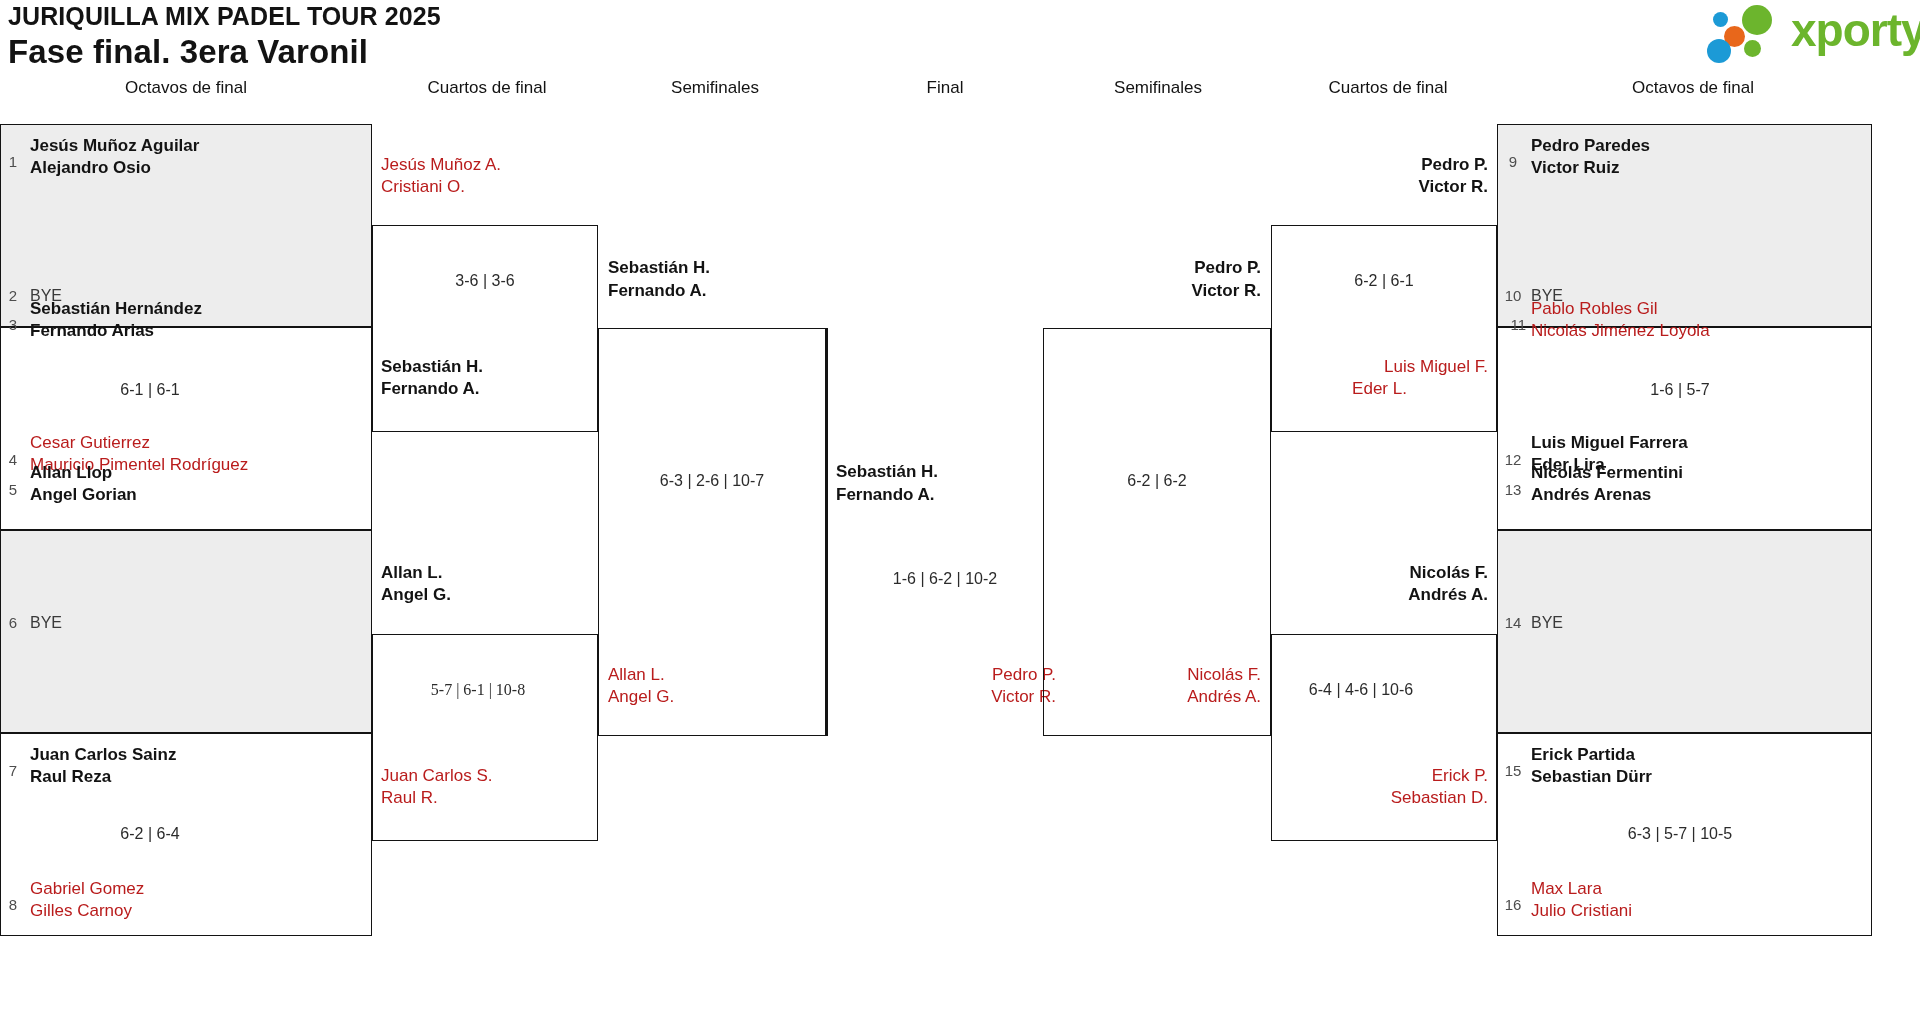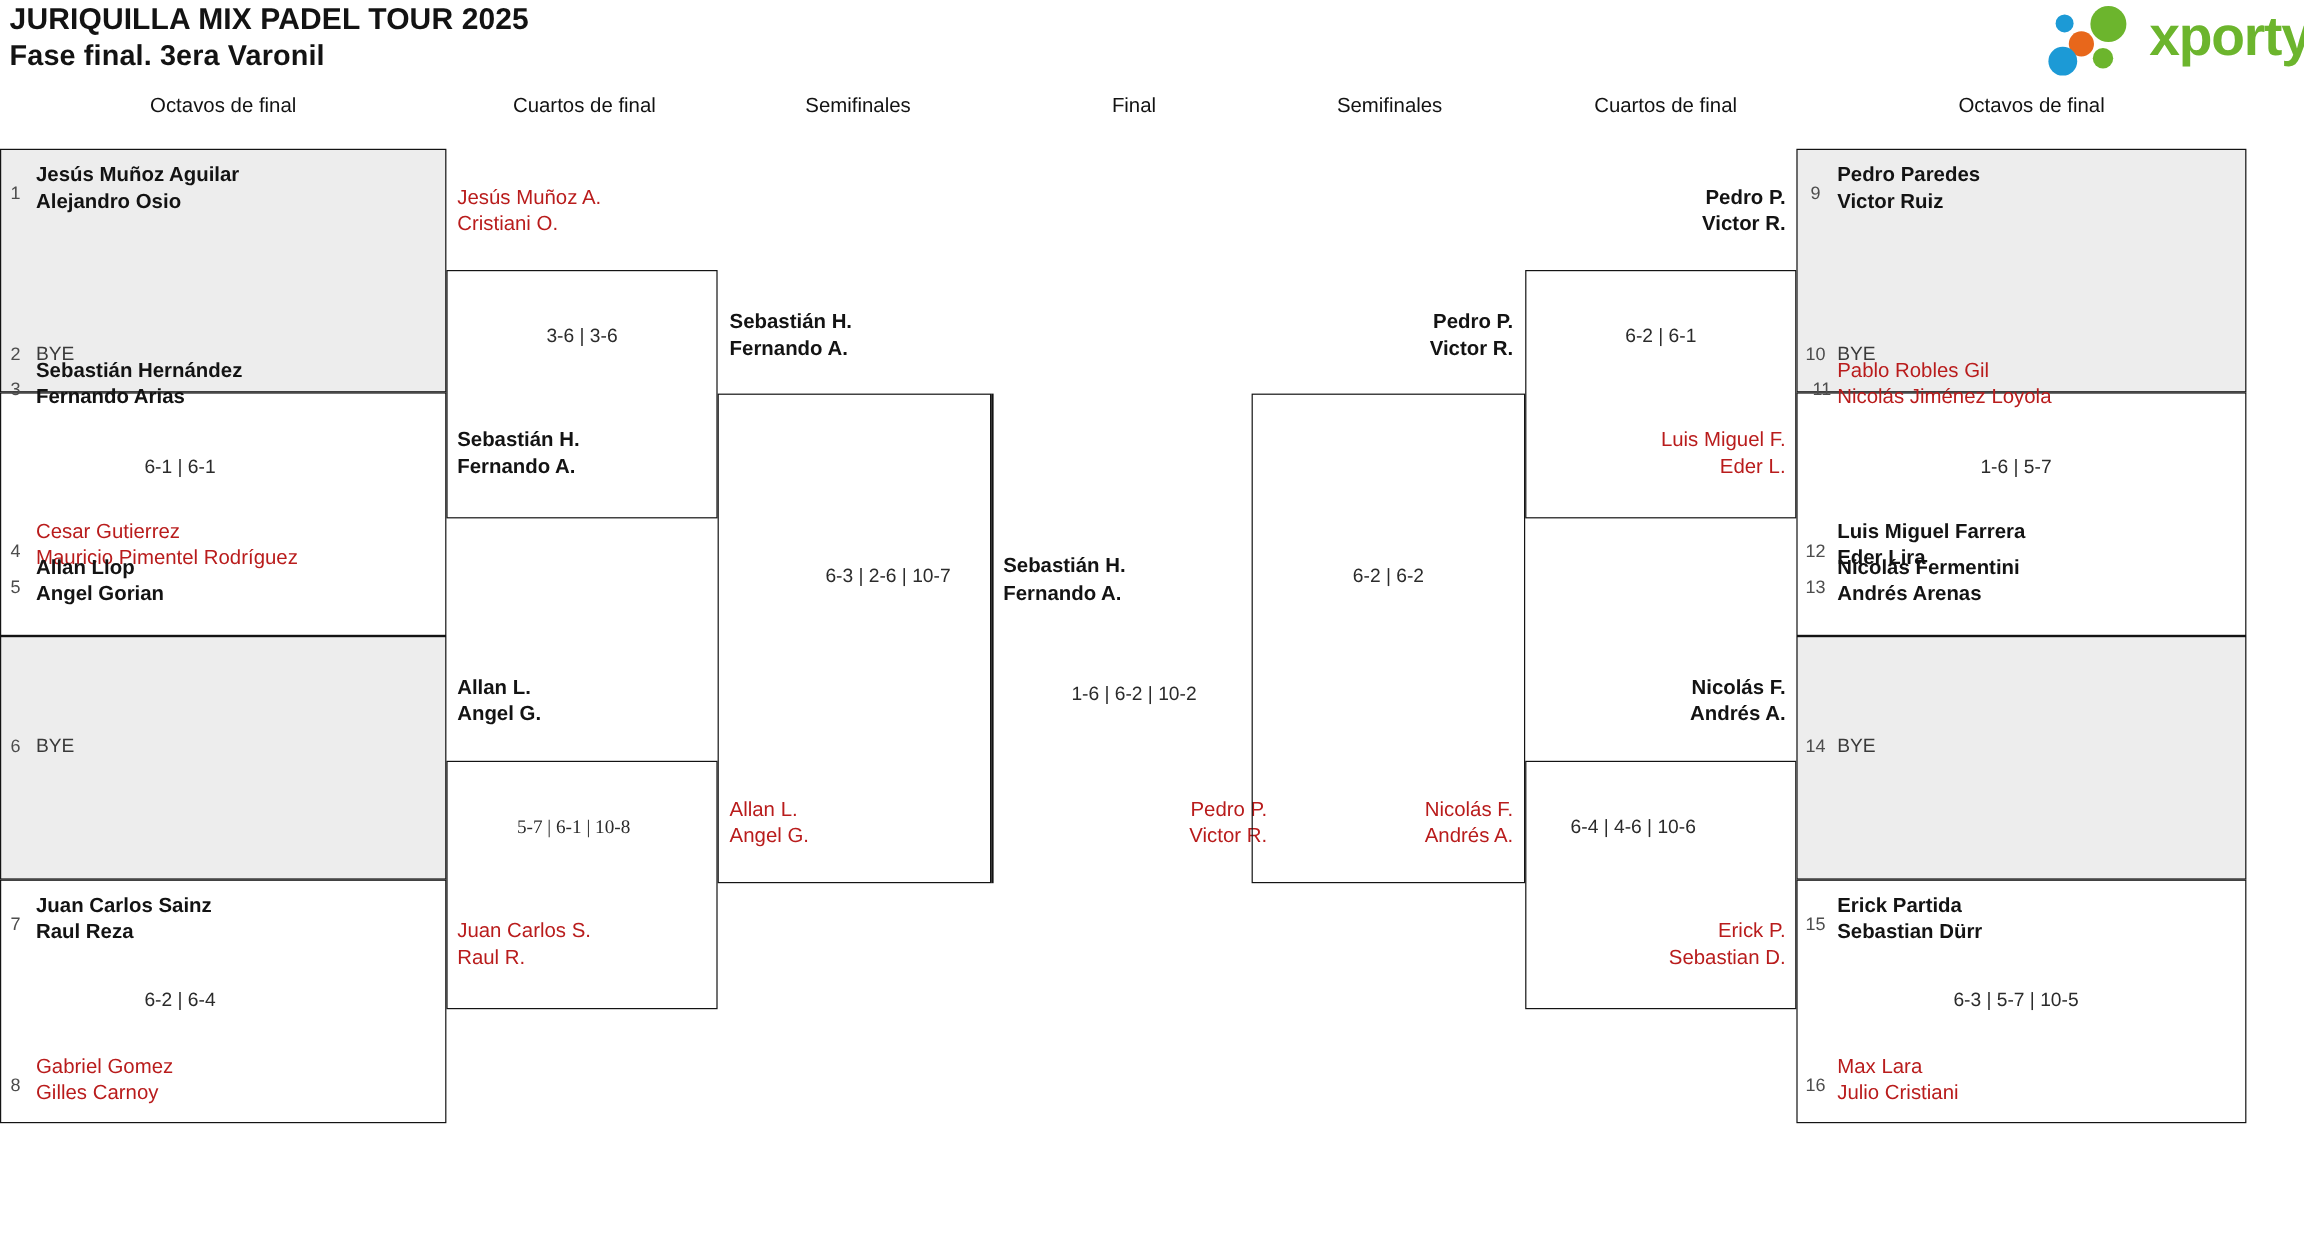"Fase final. 3era Varonil" #header-title-2 { font-size: 24px -> 33px }
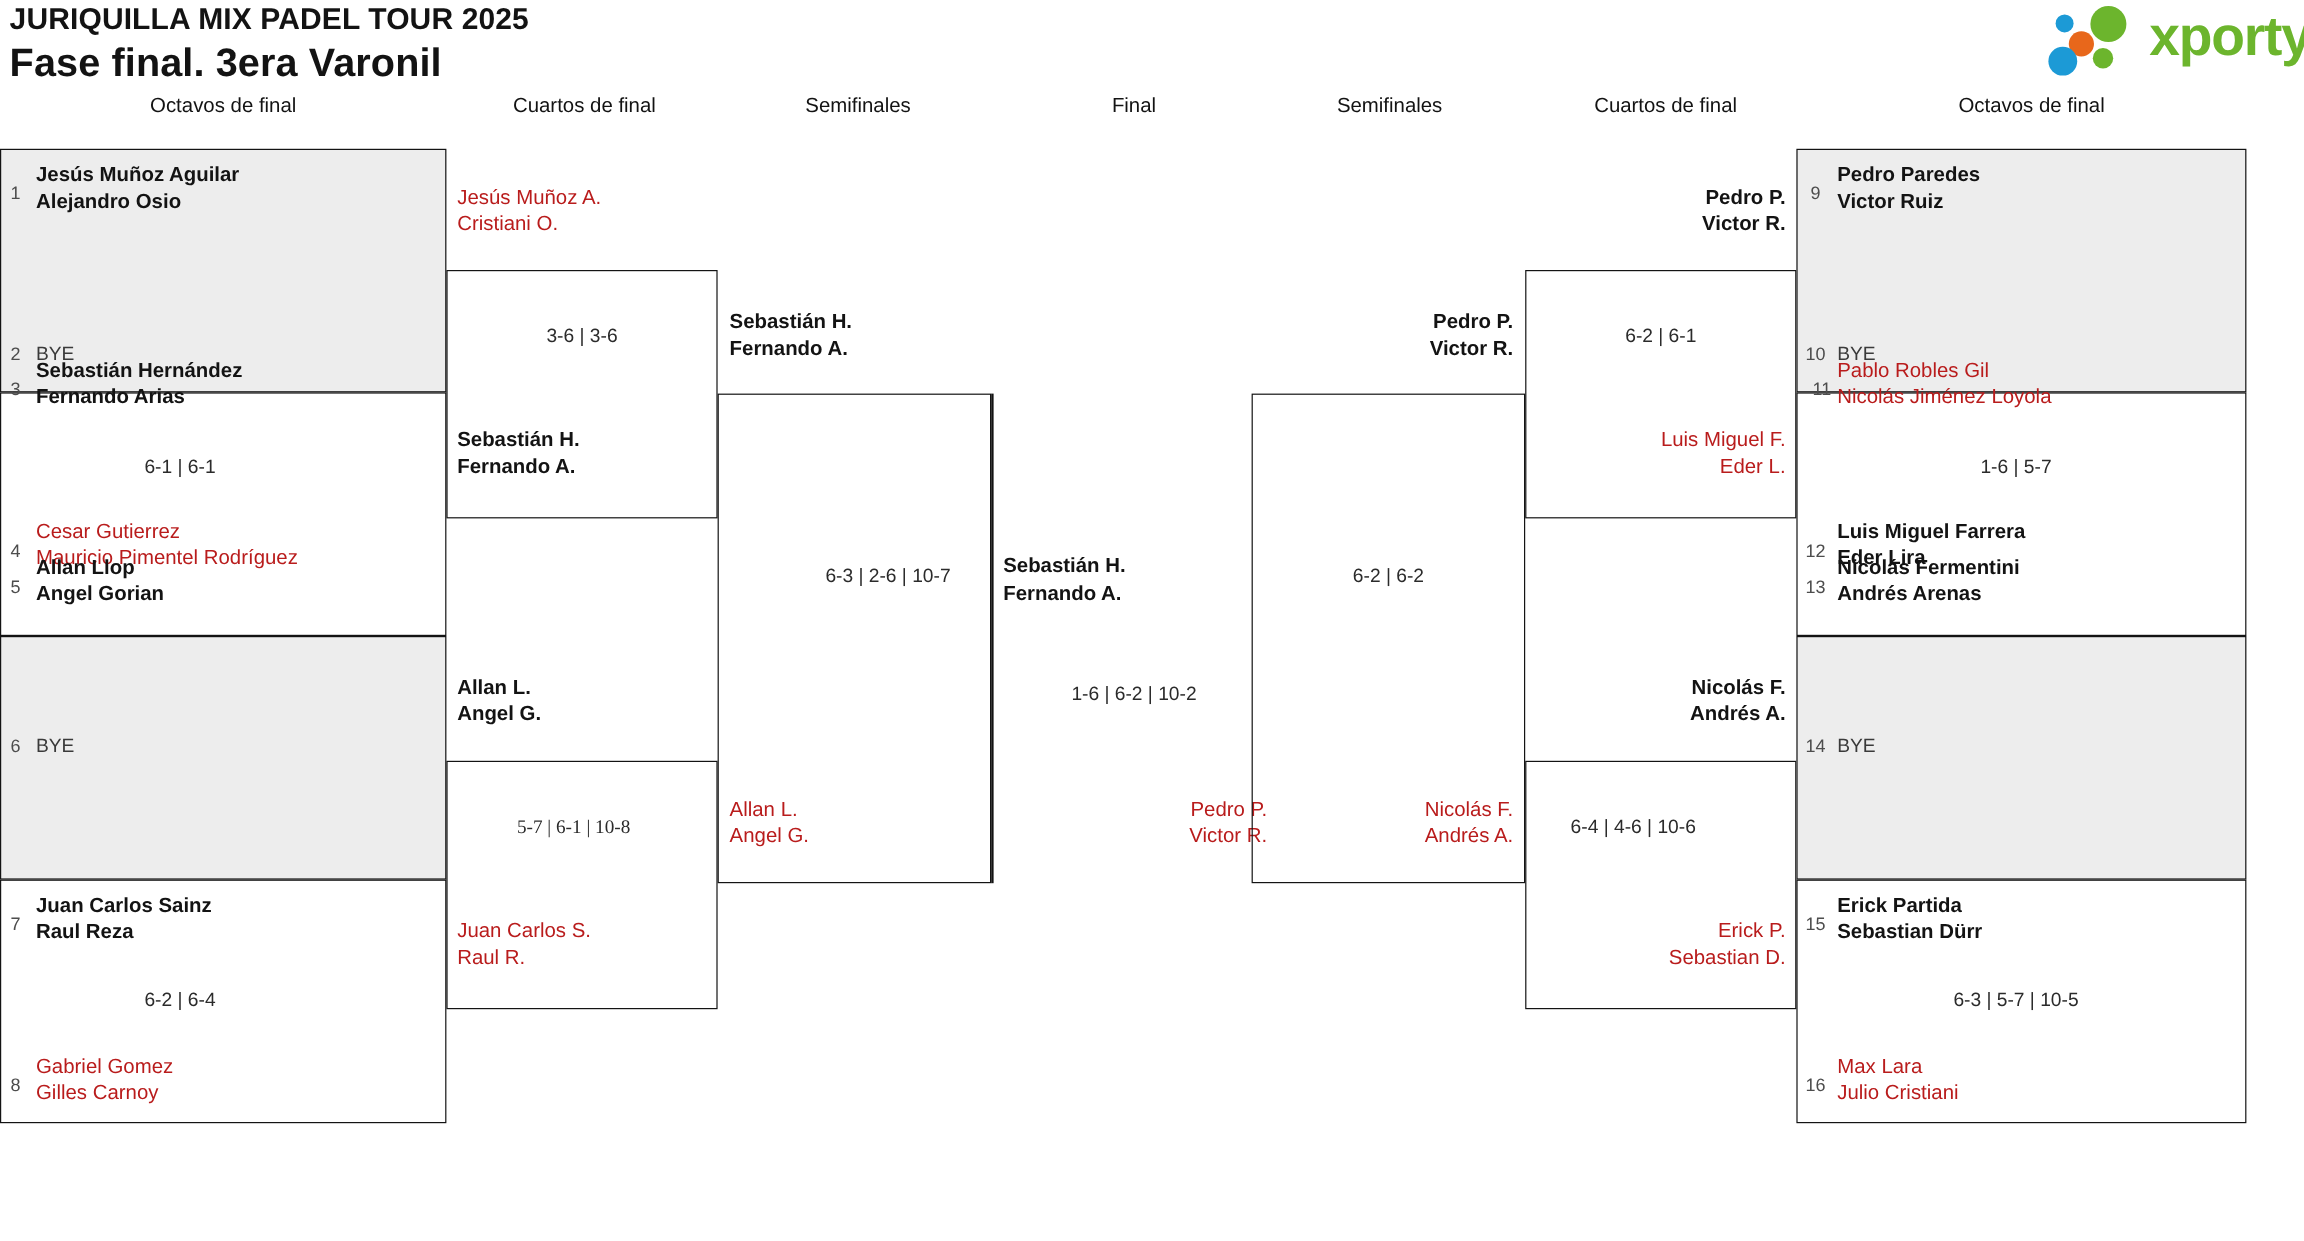"Eder L." div.team { text-align: none -> center }
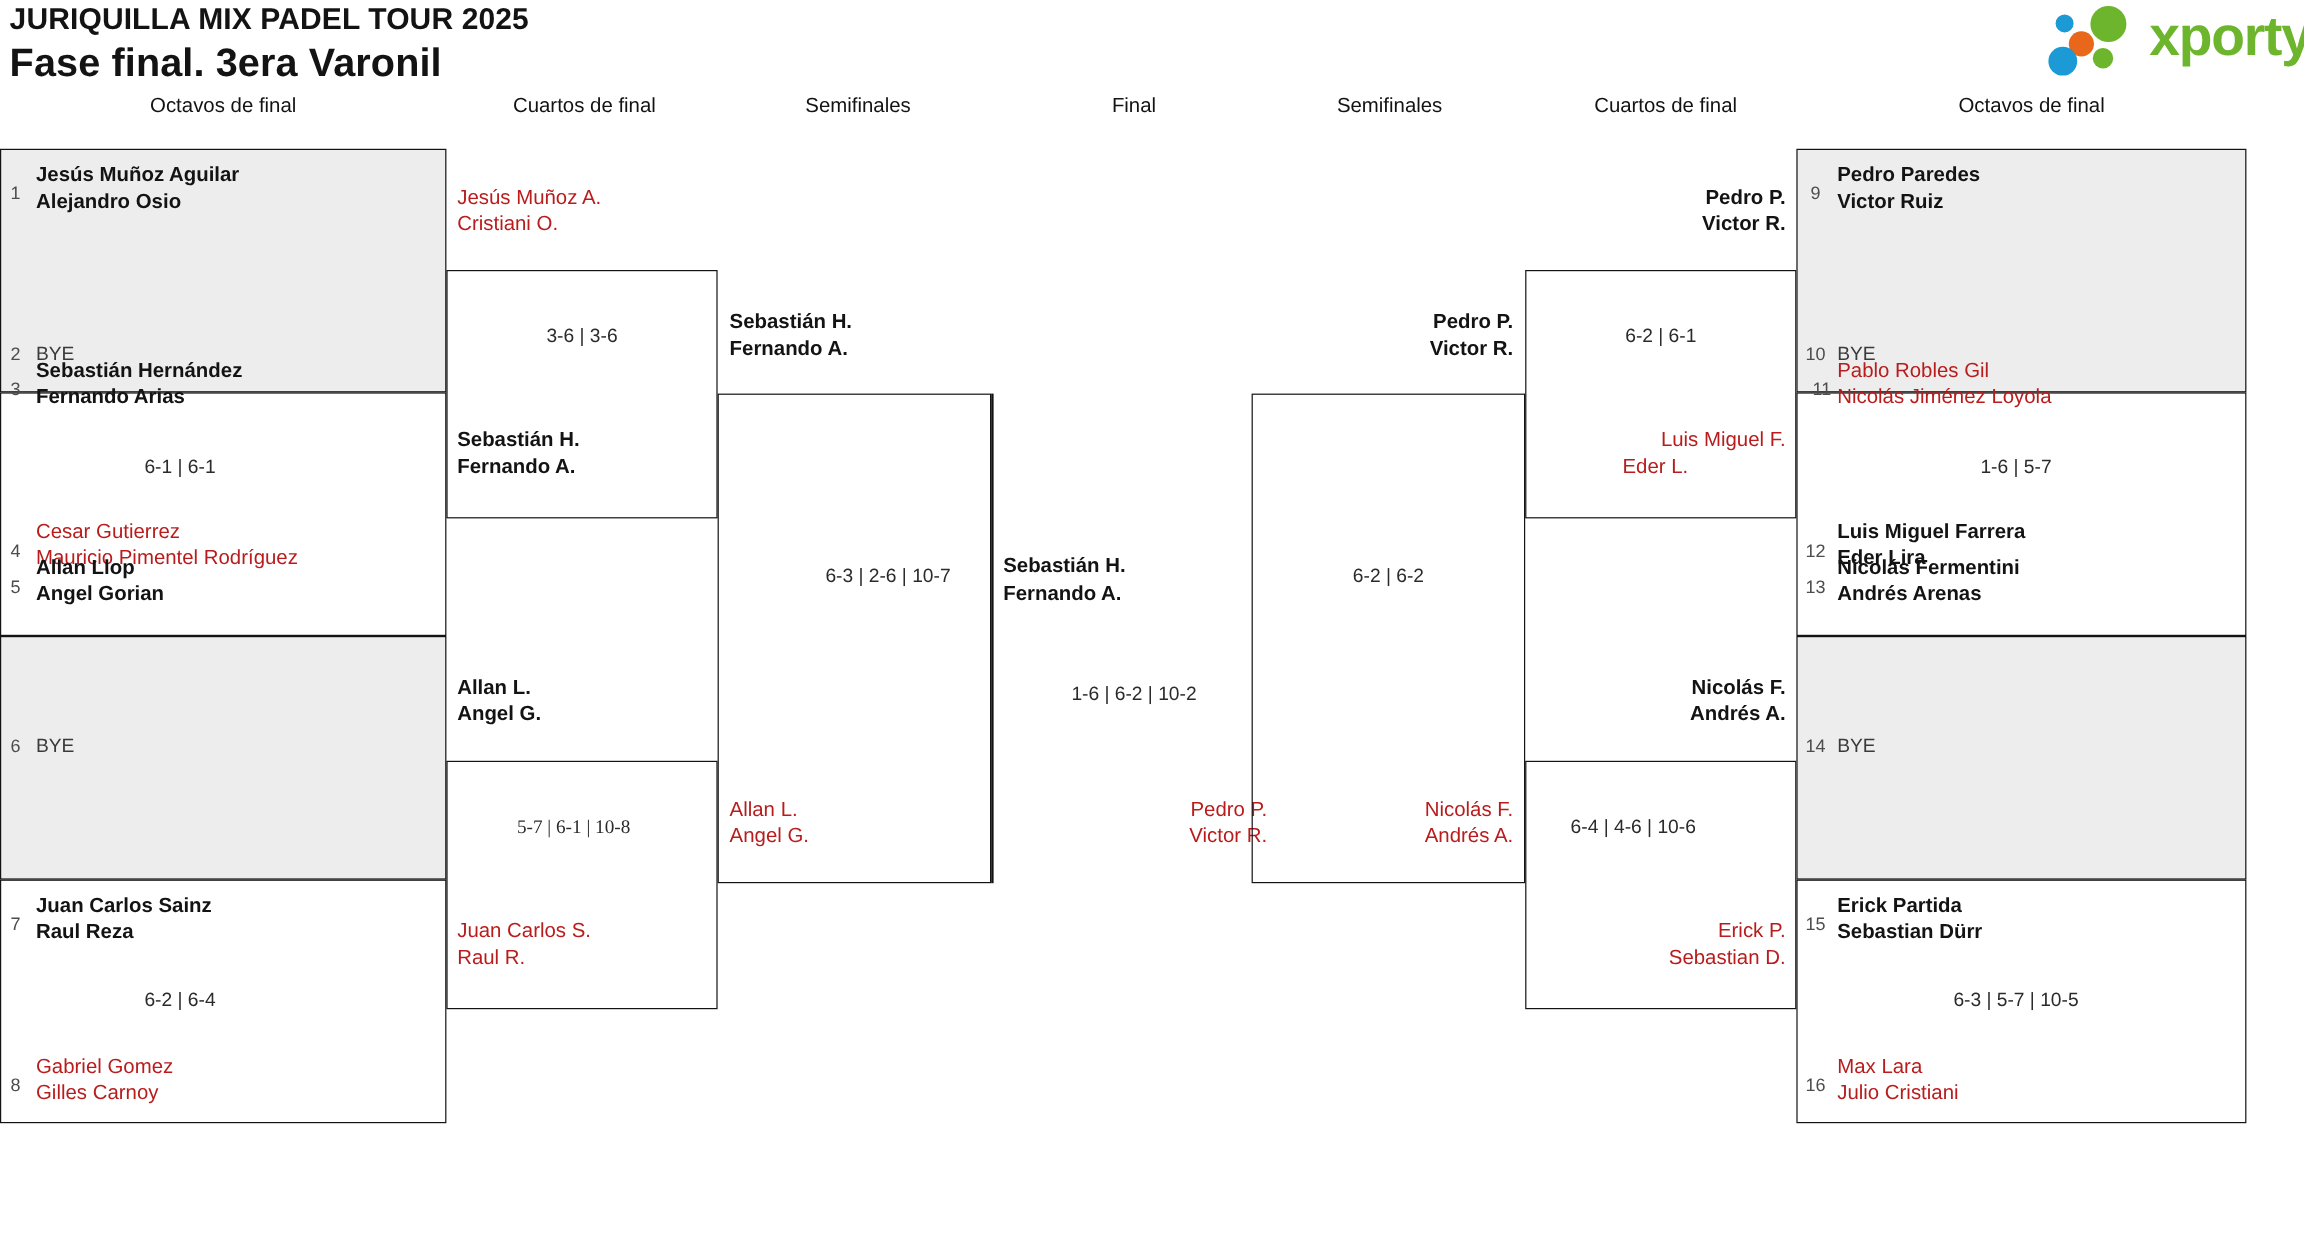"6-3 | 2-6 | 10-7" div.score { margin-left: 28px -> none }
